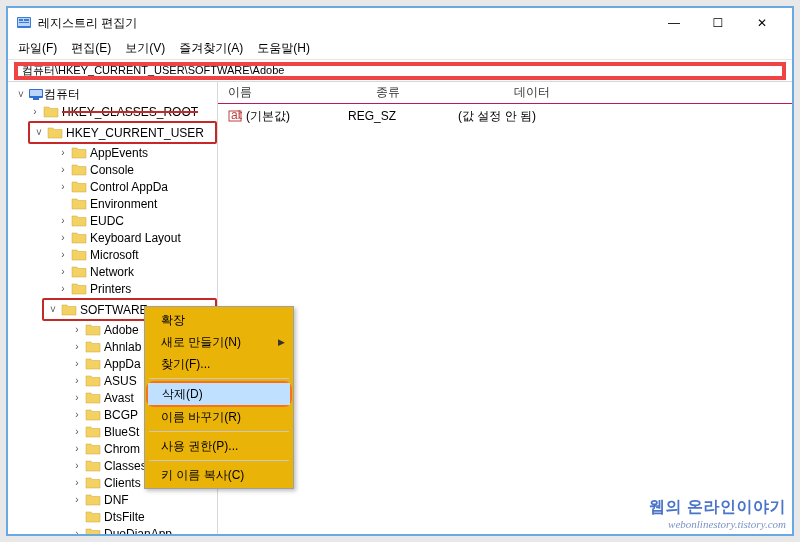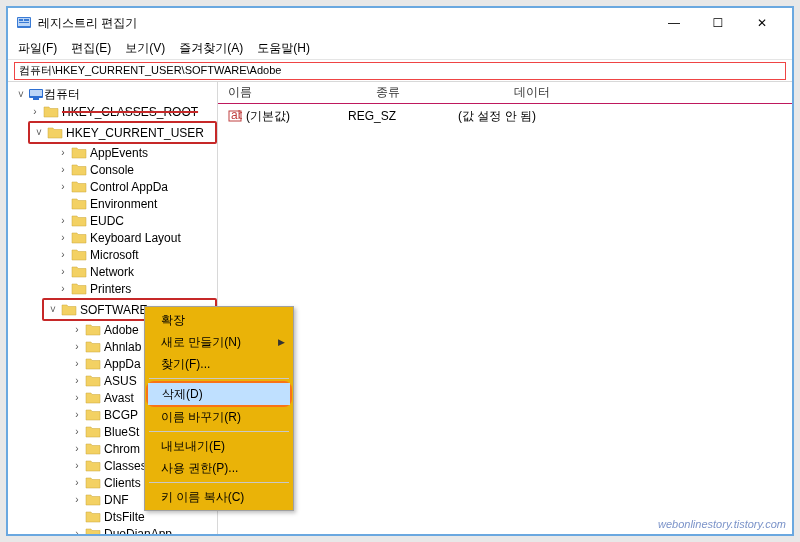"컴퓨터\HKEY_CURRENT_USER\SOFTWARE\Adobe" .addressbar input { border: 1px solid #ef4444 -> 4px solid #ef4444 }
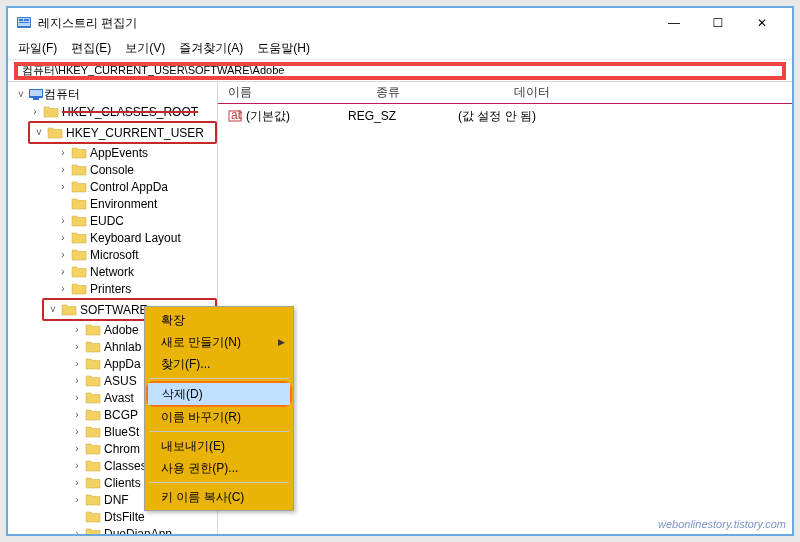"내보내기(E)" div.ctxrow { html: <div>내보내기(E)</div> -> none }
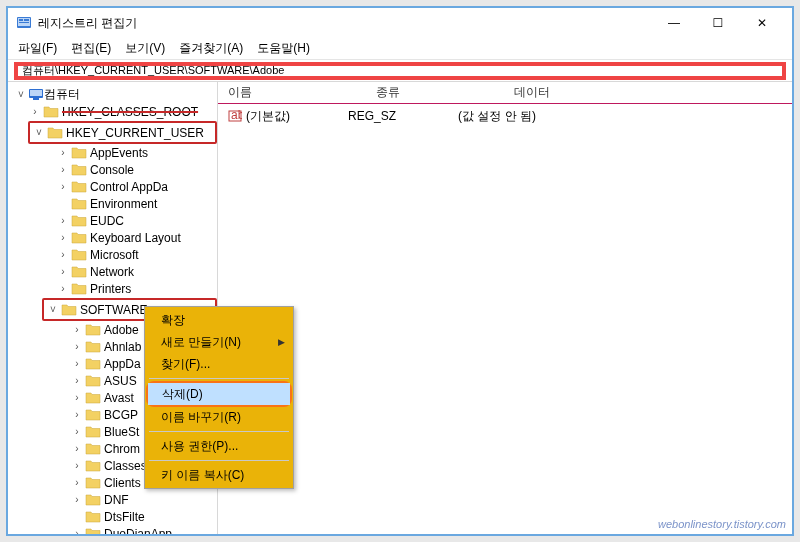"웹의 온라인이야기" div.l1 { html: none -> <div>웹의 온라인이야기</div> }
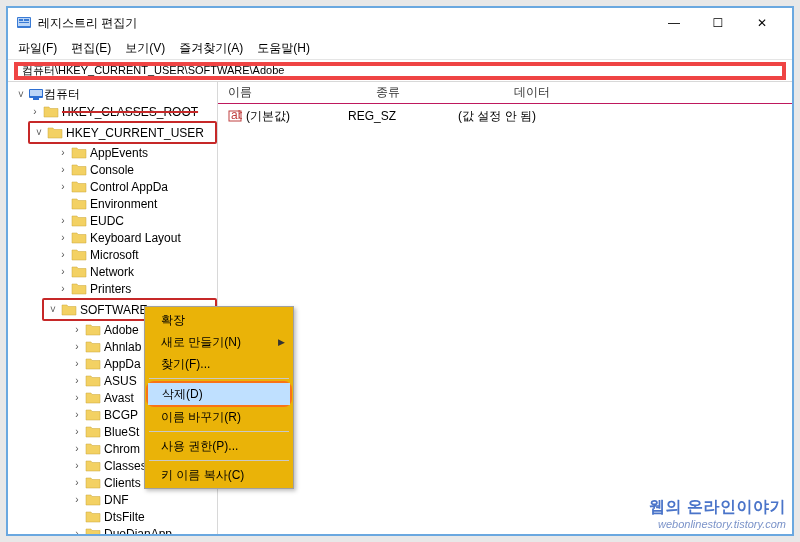"webonlinestory.tistory.com" .watermark .l2 { font-family: none -> Liberation Serif, serif }
